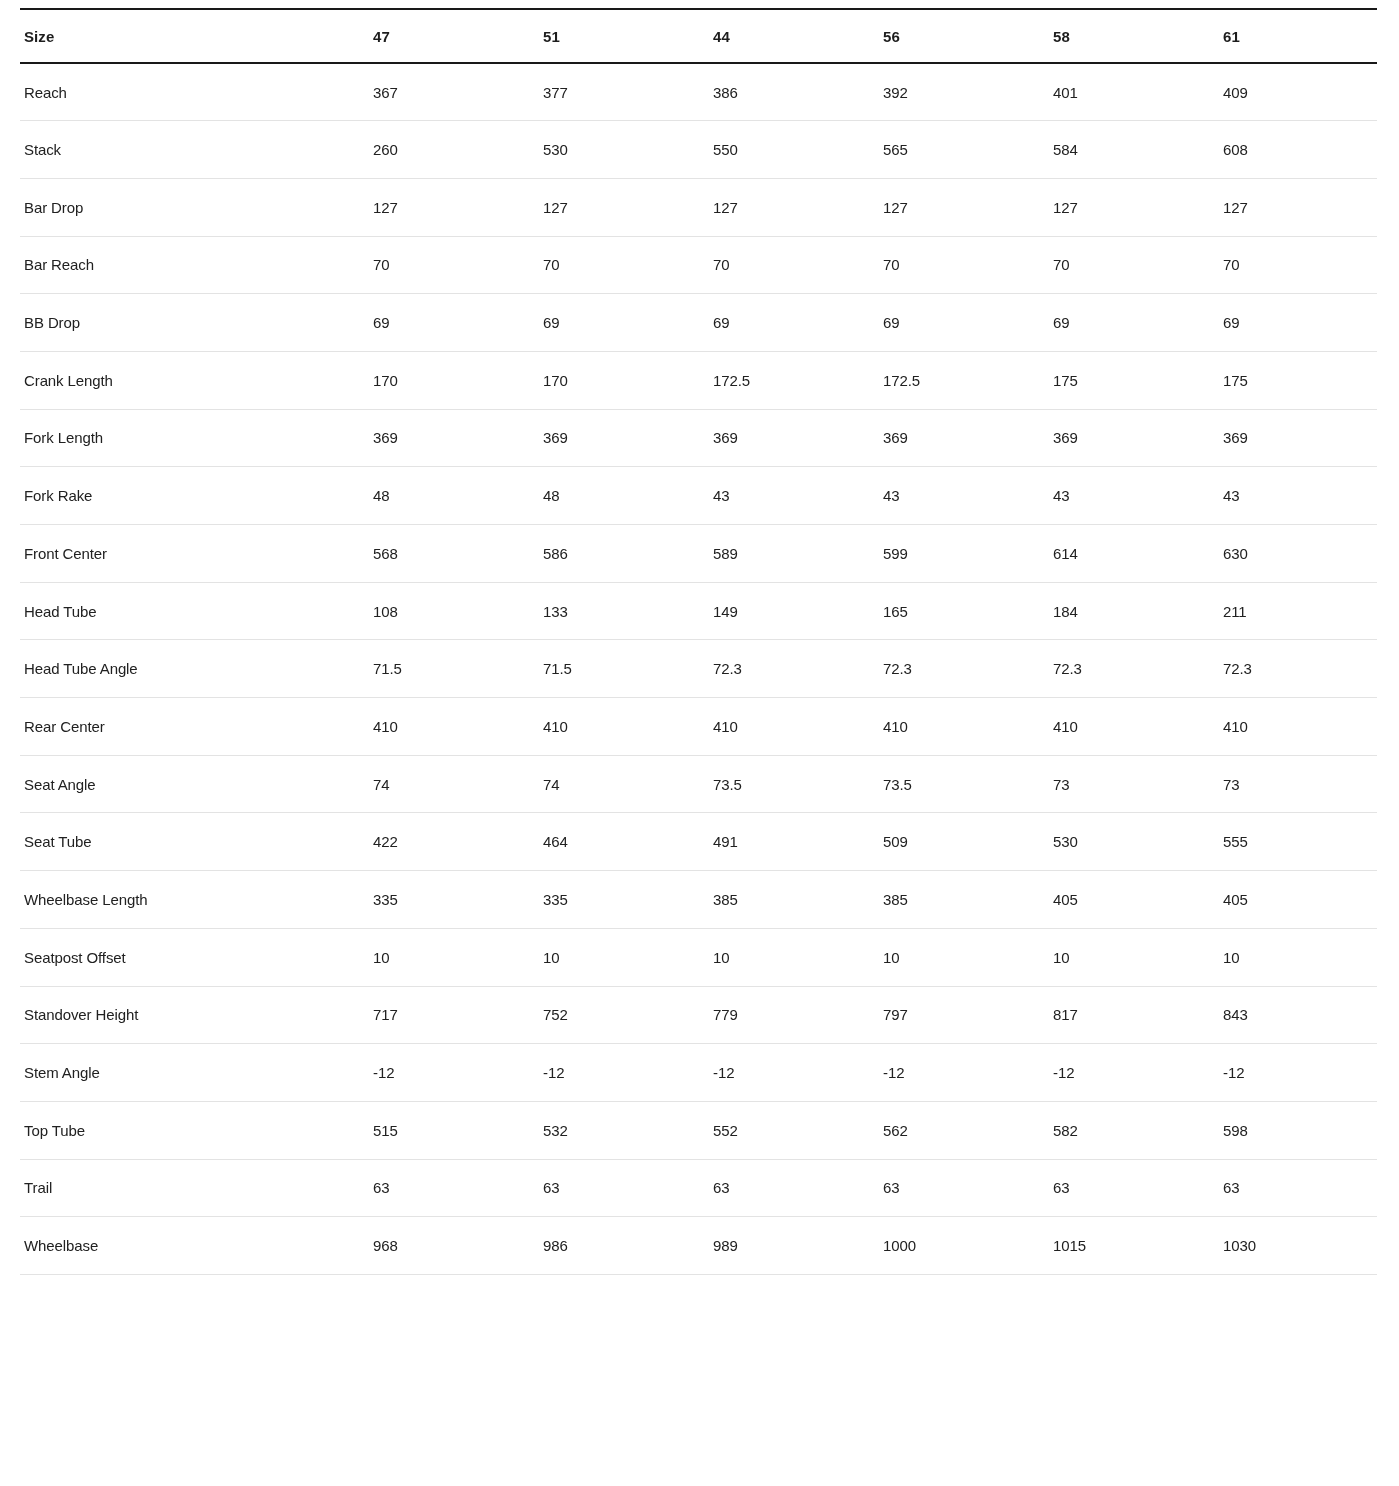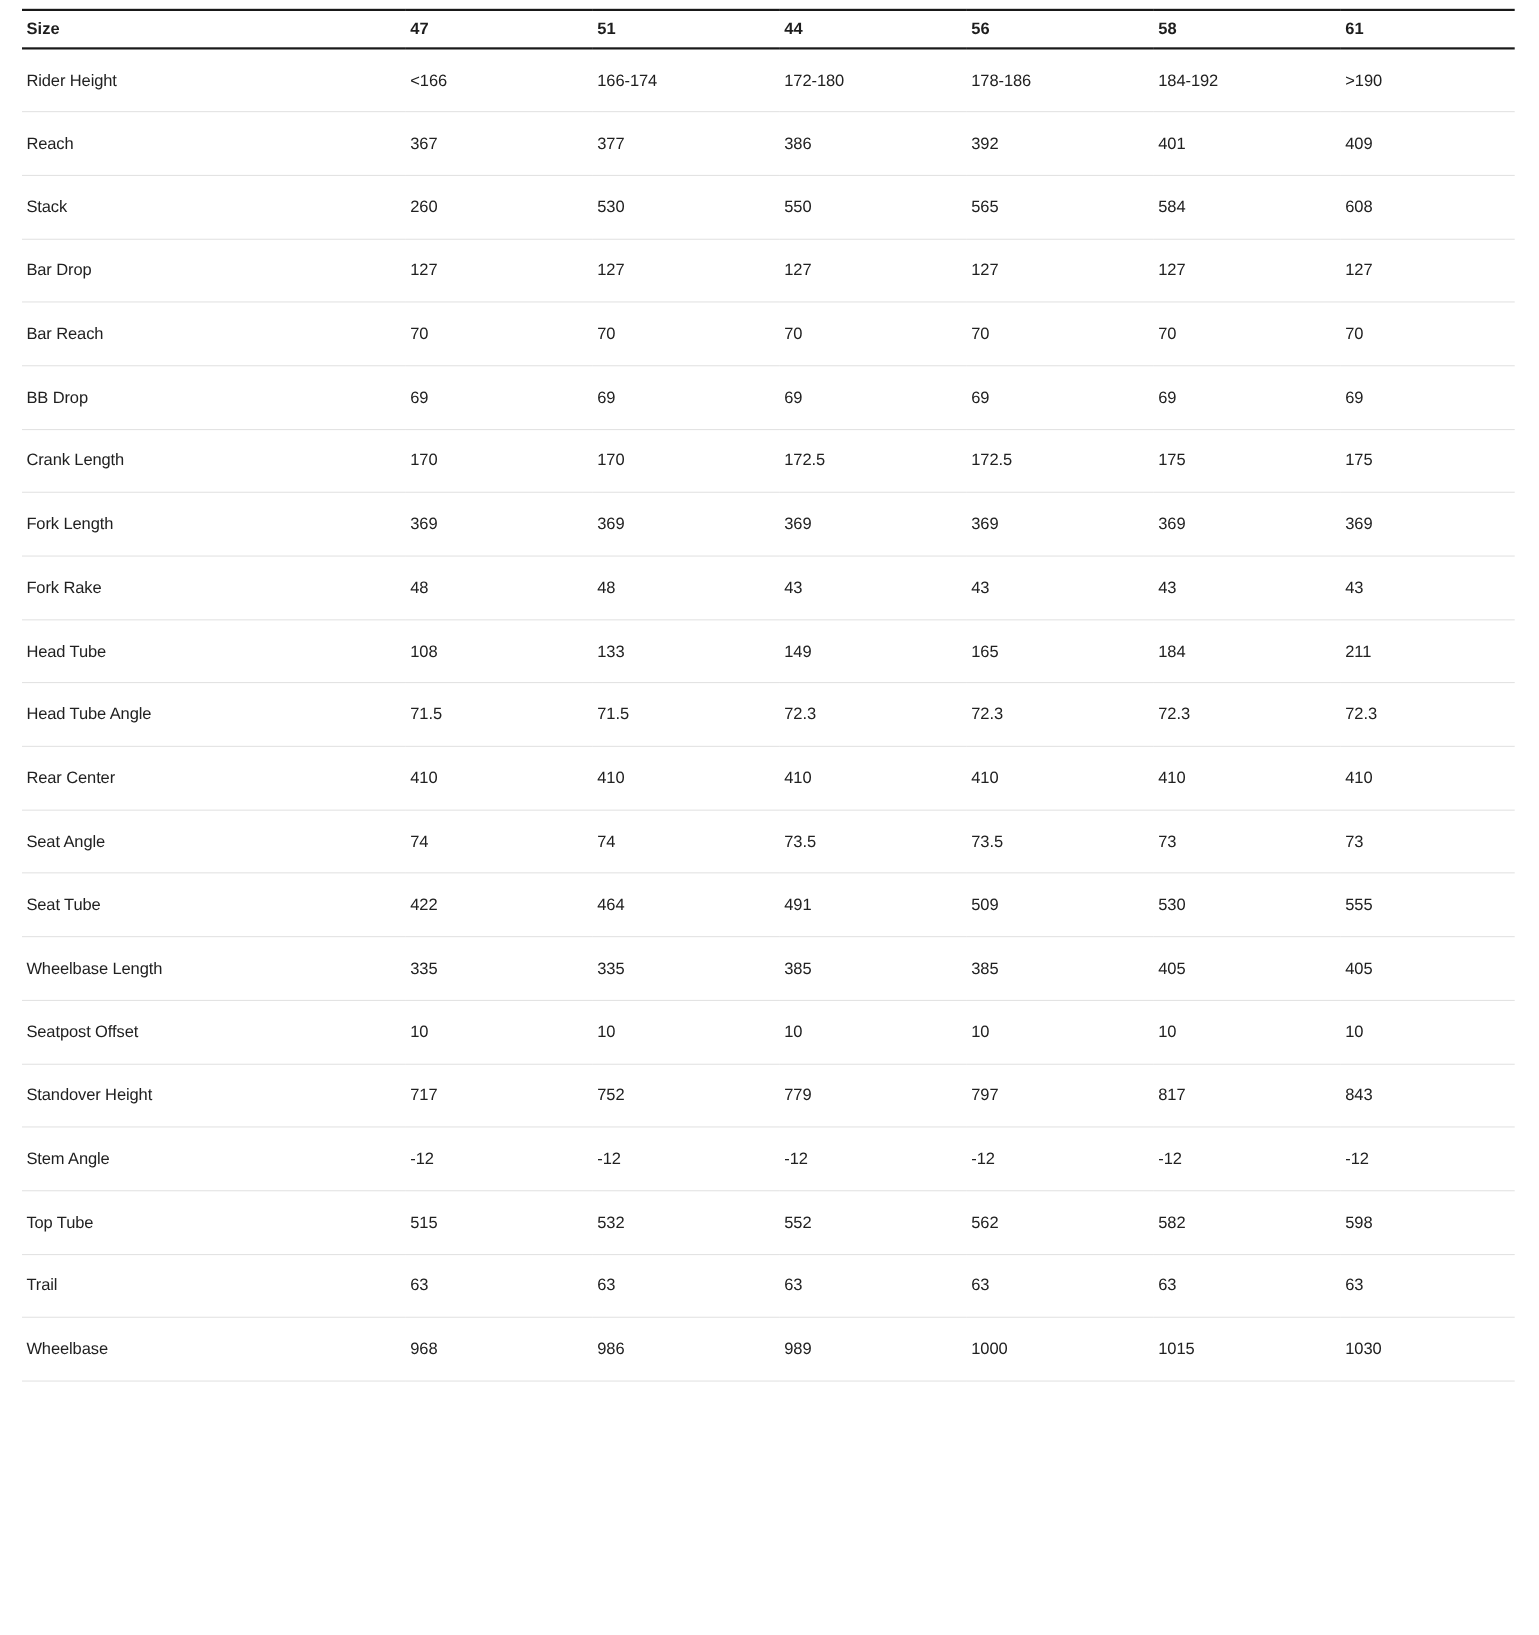"Size" thead th { height: 35px -> 54px }
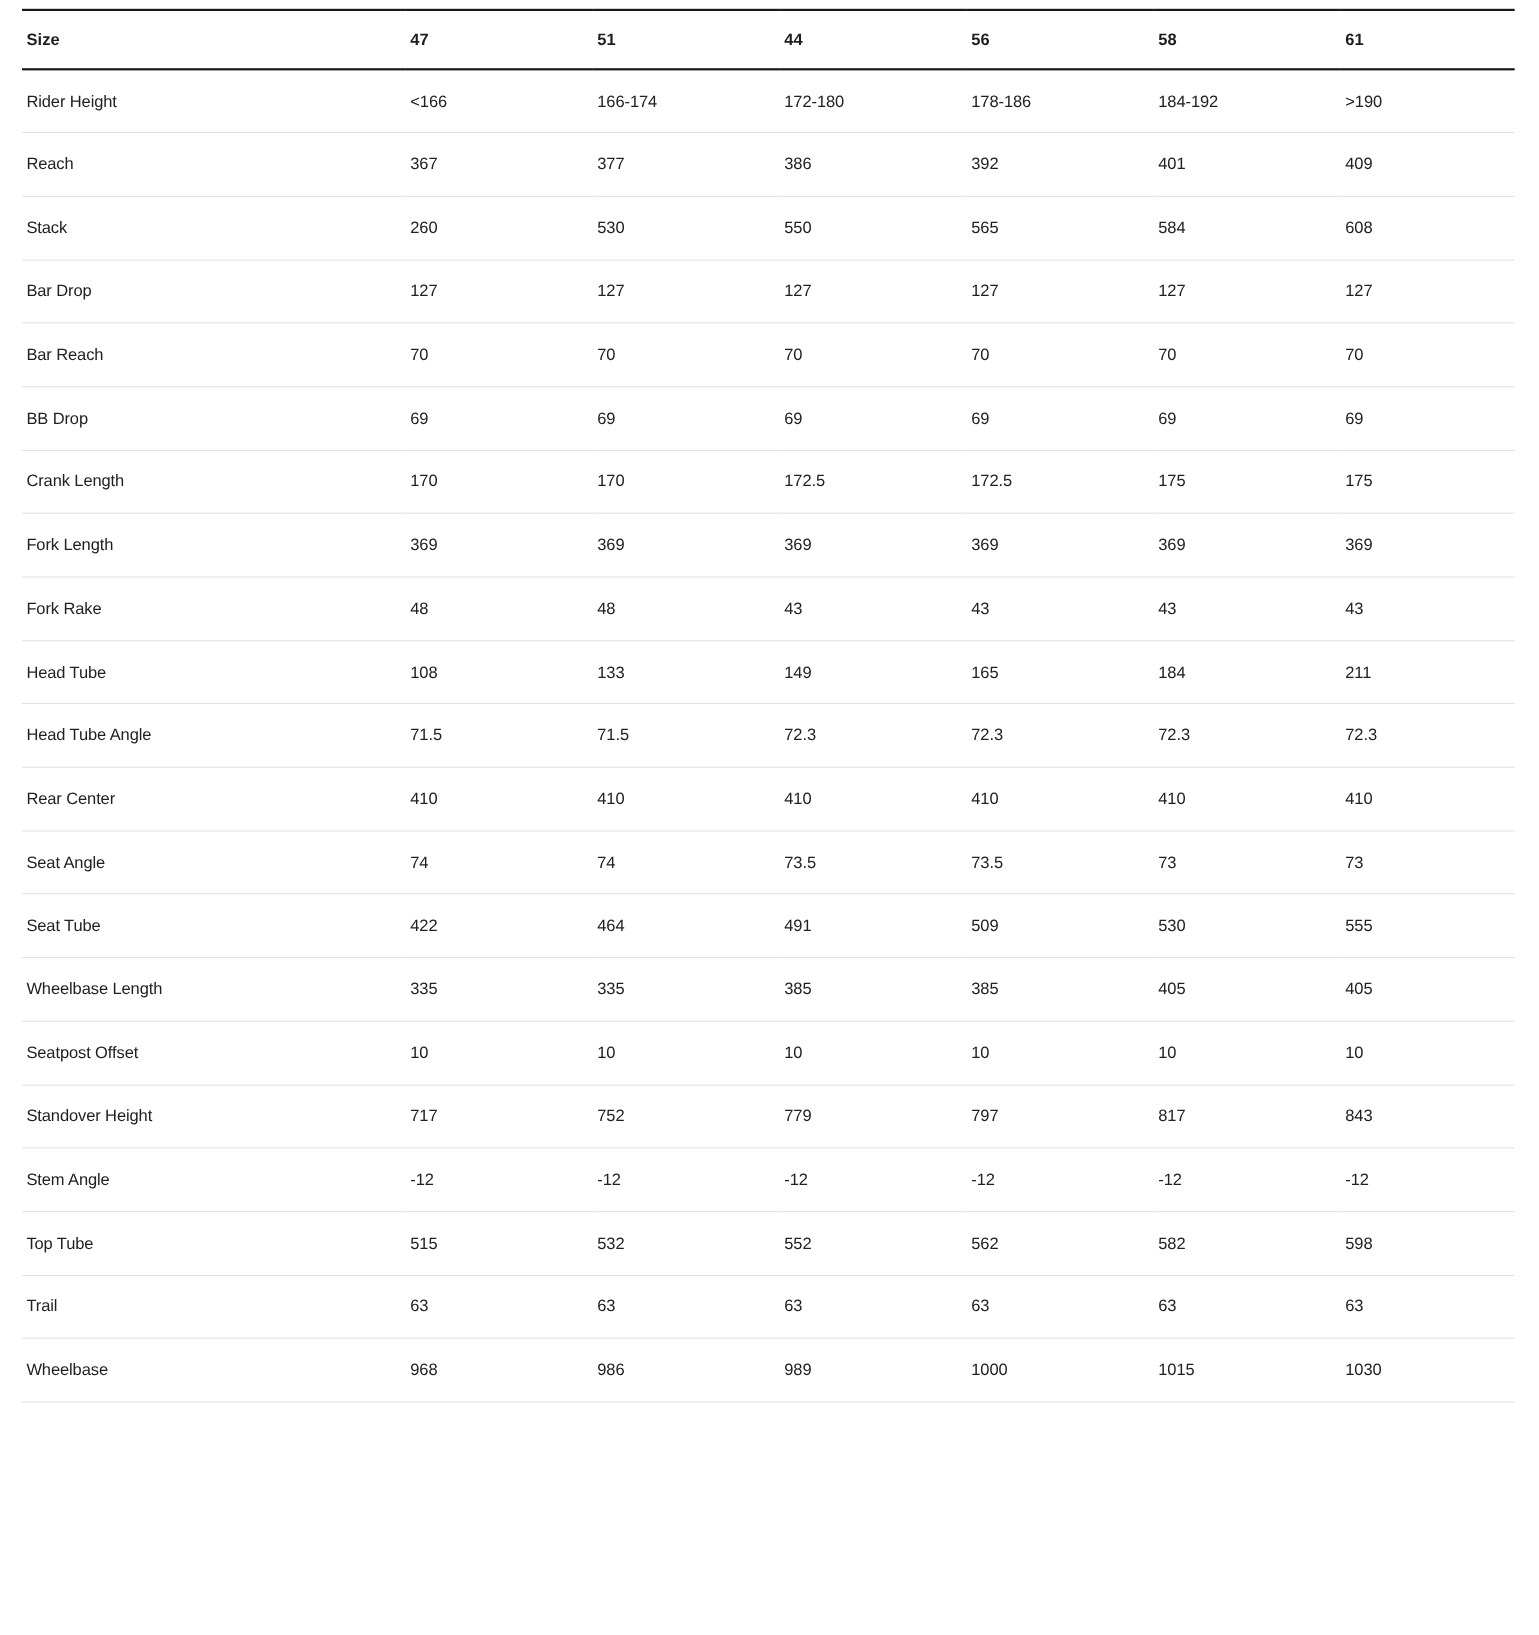"Rider Height" tr { html: <tr> <td>Rider Height</td> <td>&lt;166</td> <td>166-174</td> <td>172-180</td> <td>178-186</td> <td>184-192</td> <td>&gt;190</td> </tr> -> none }
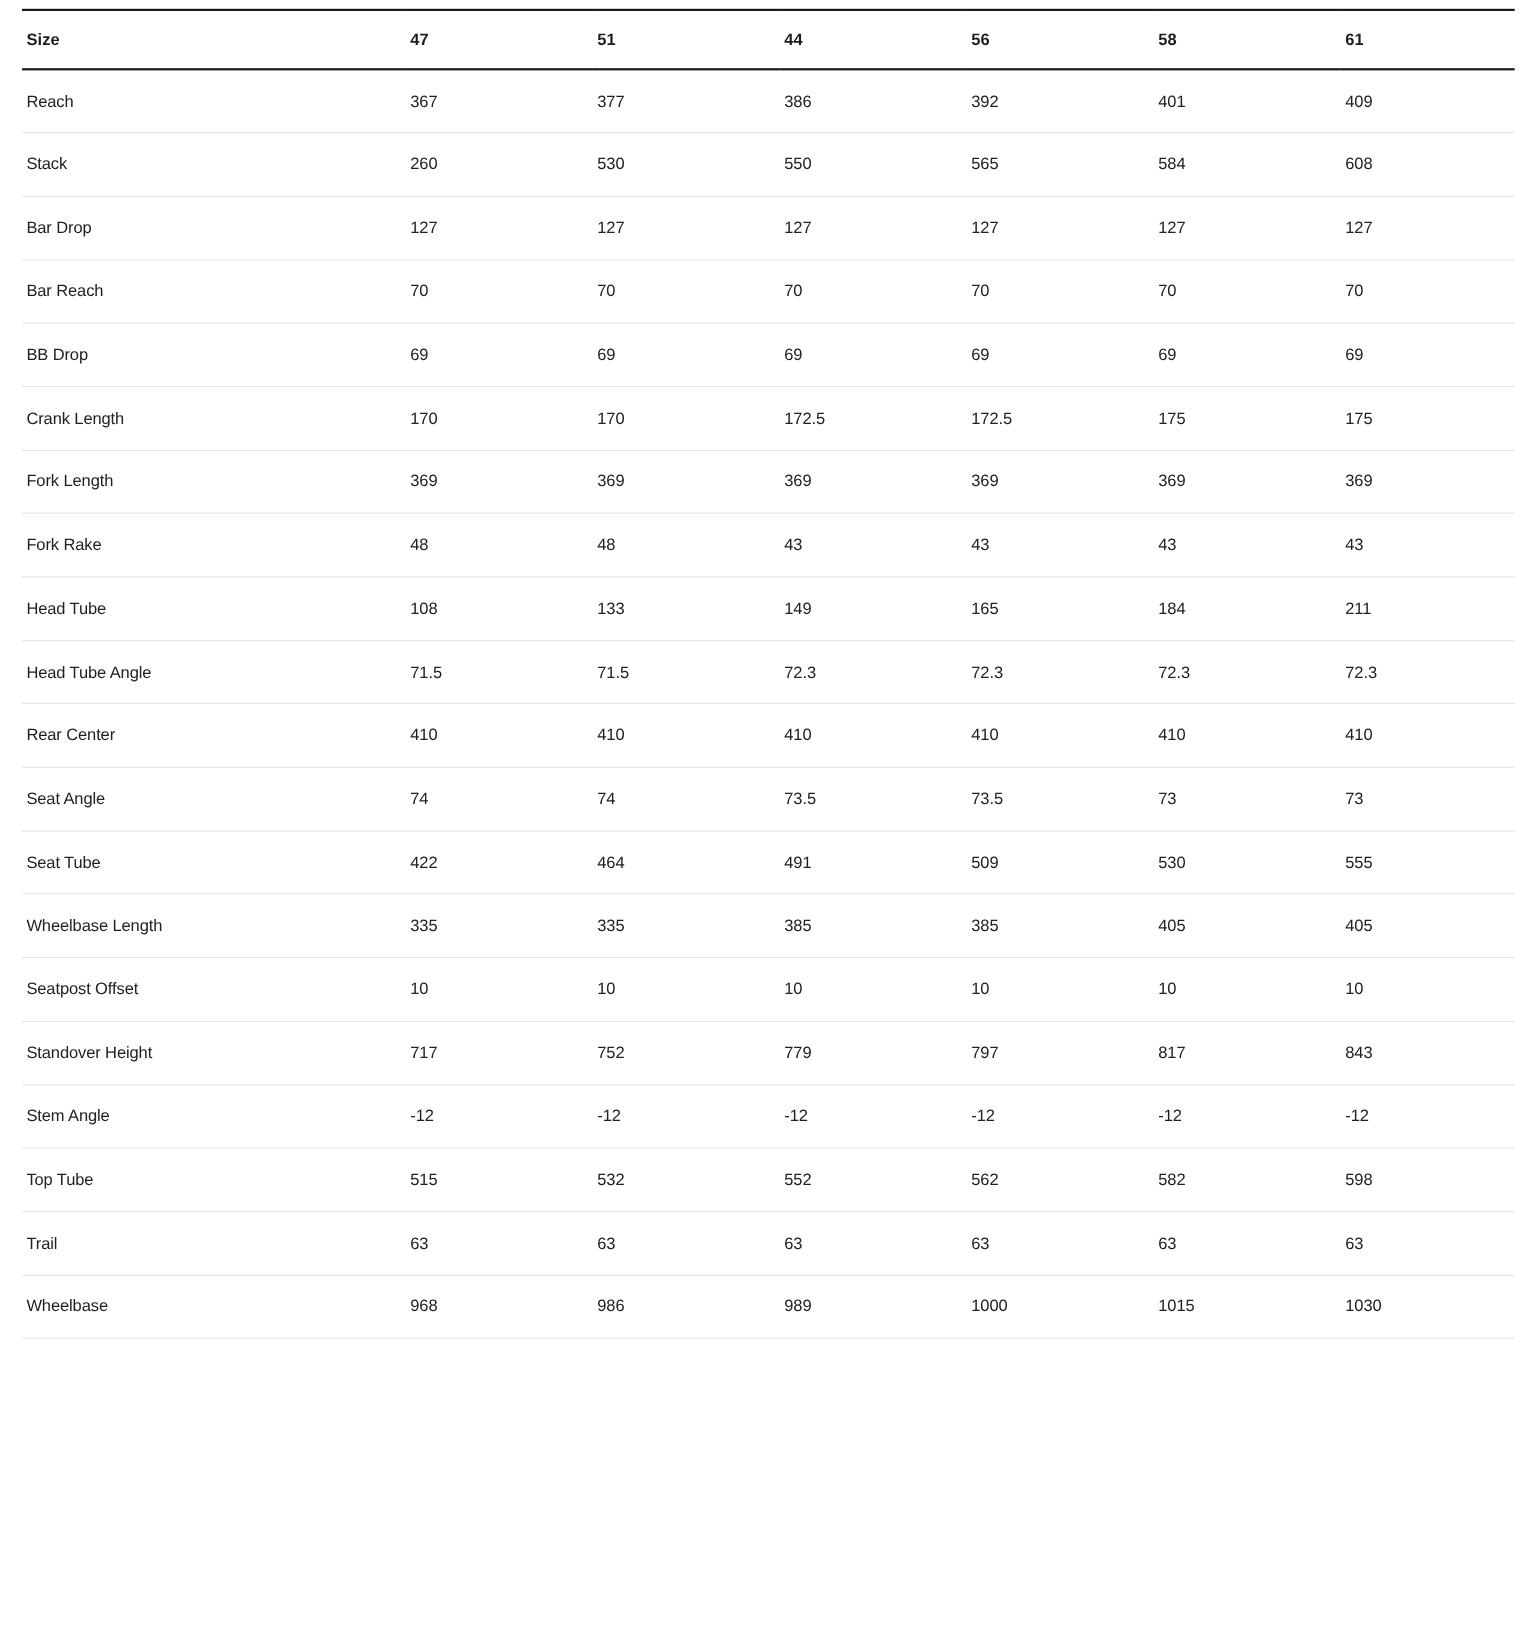"Front Center" tr { html: none -> <tr> <td>Front Center</td> <td>568</td> <td>586</td> <td>589</td> <td>599</td> <td>614</td> <td>630</td> </tr> }
